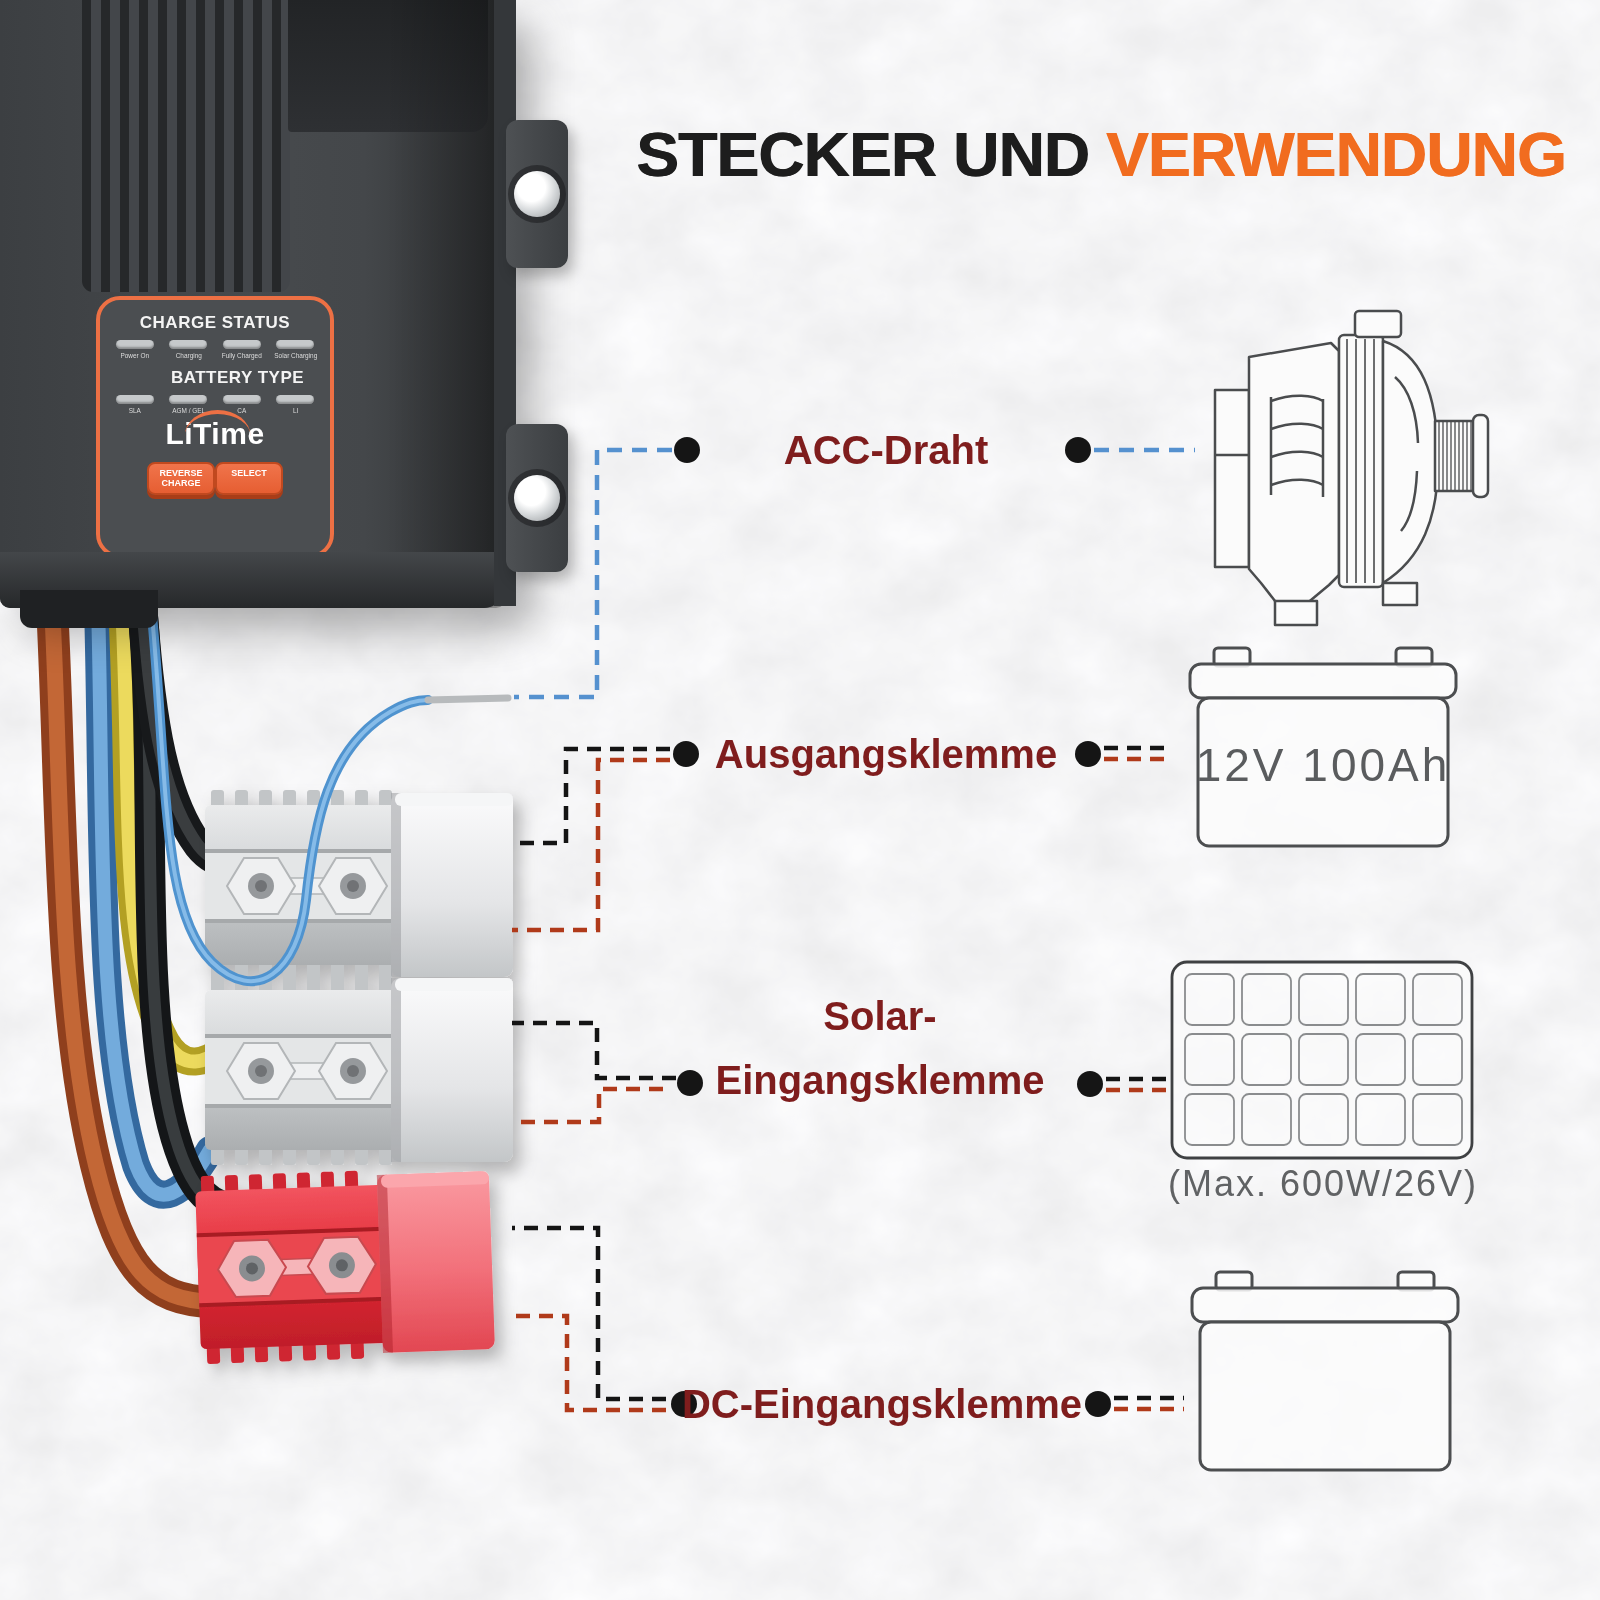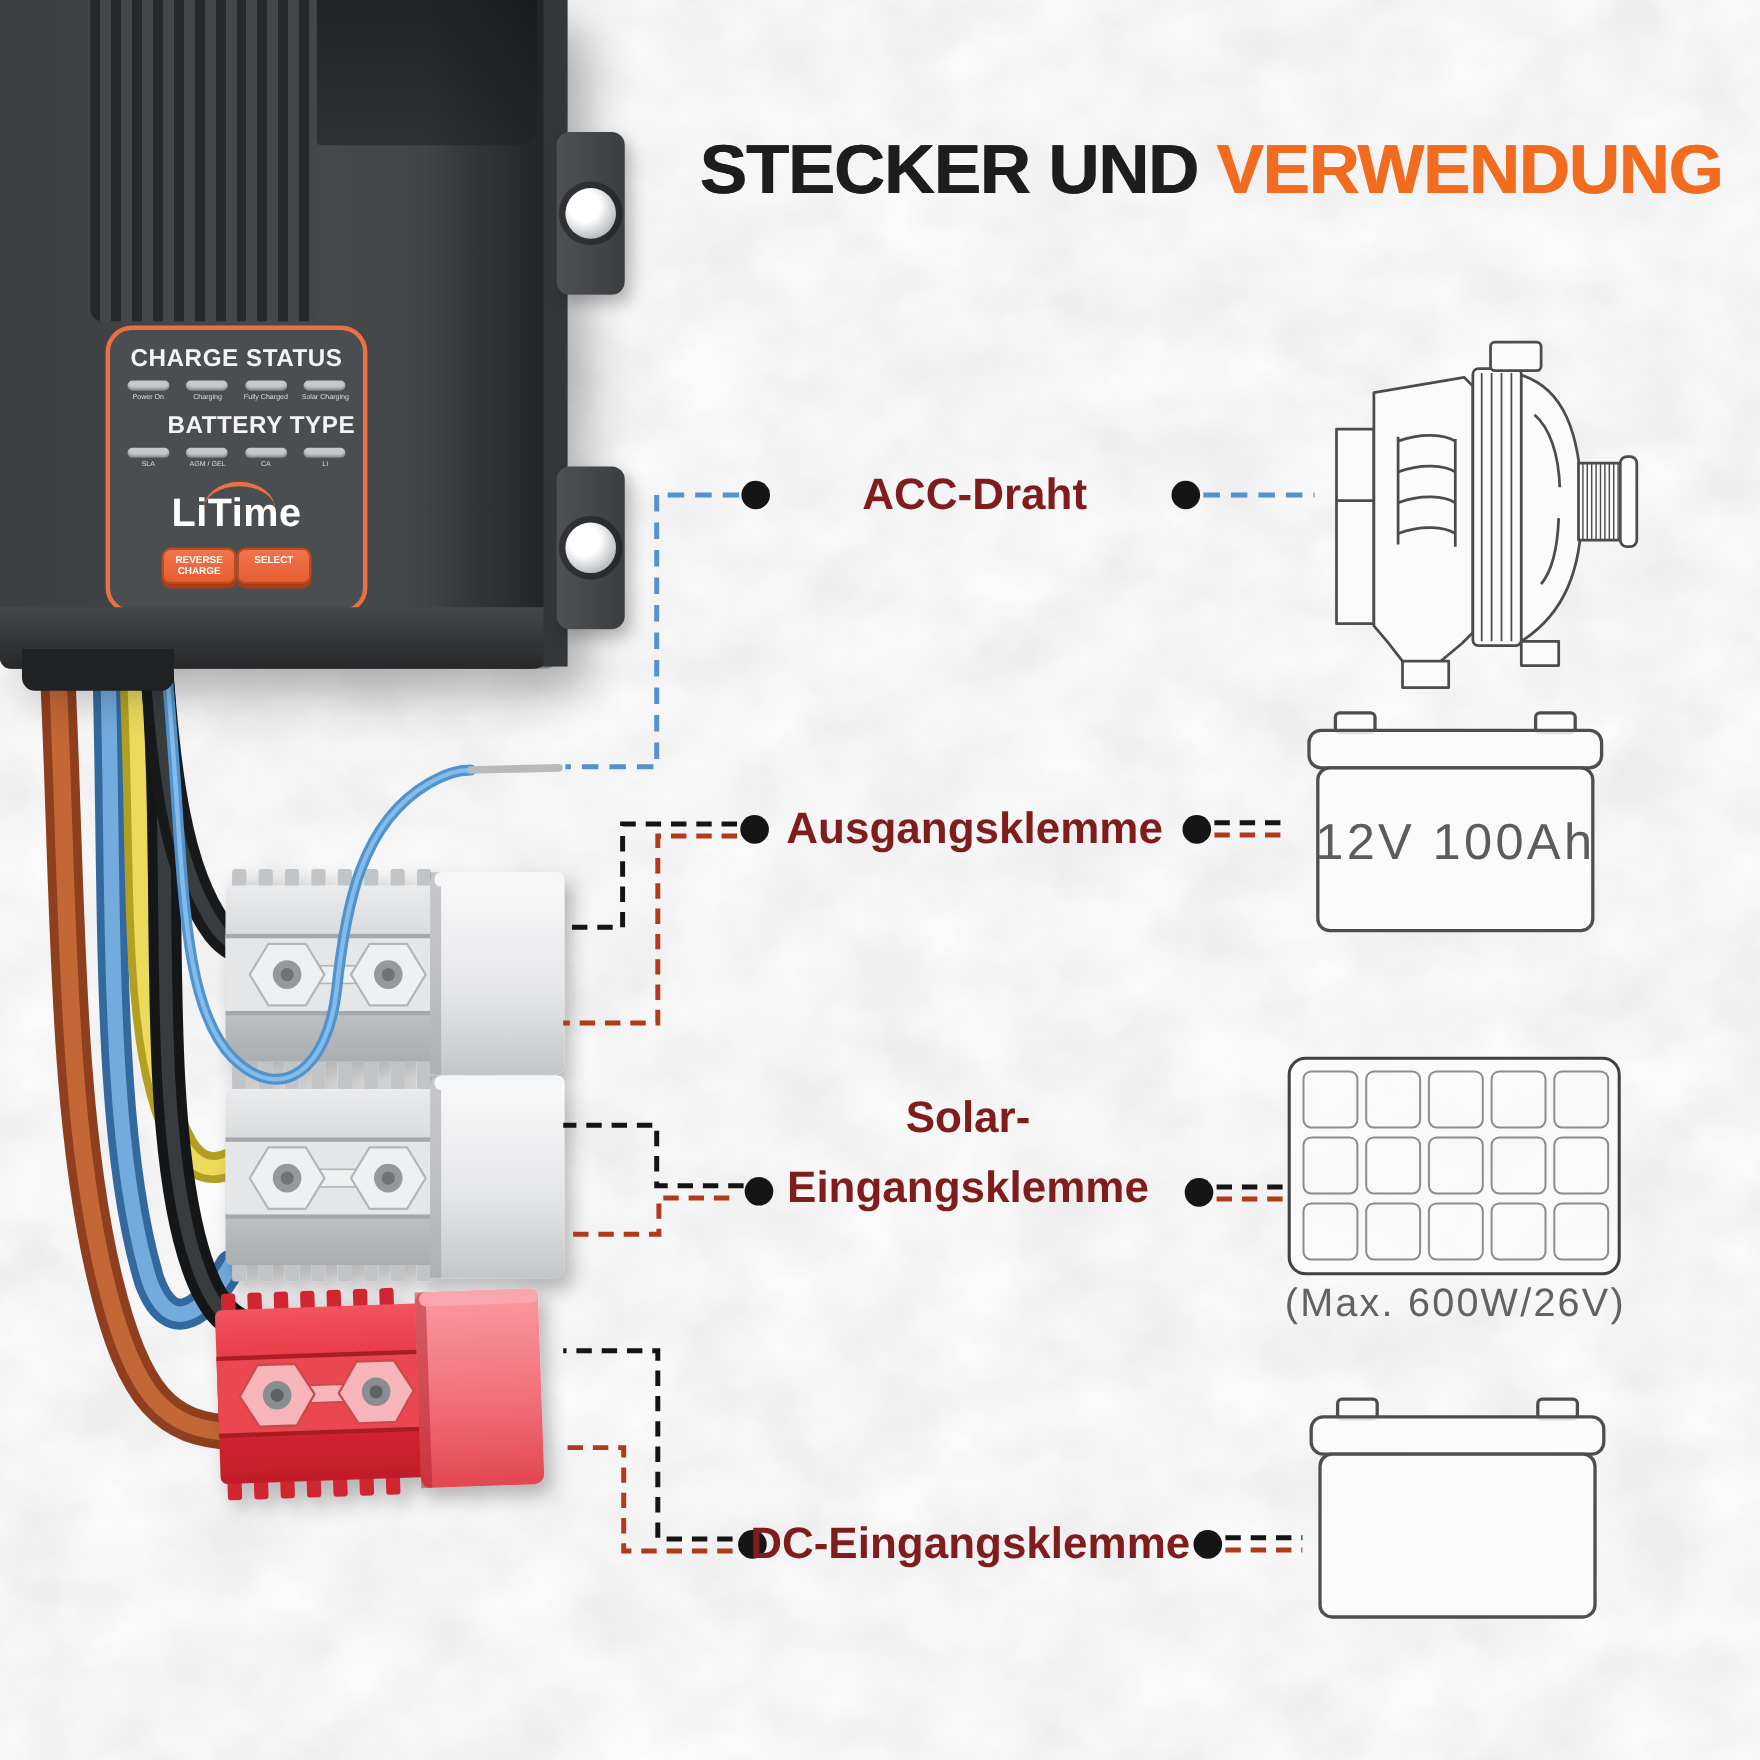"CHARGE STATUS" .panel-heading { font-size: 22px -> 17px }
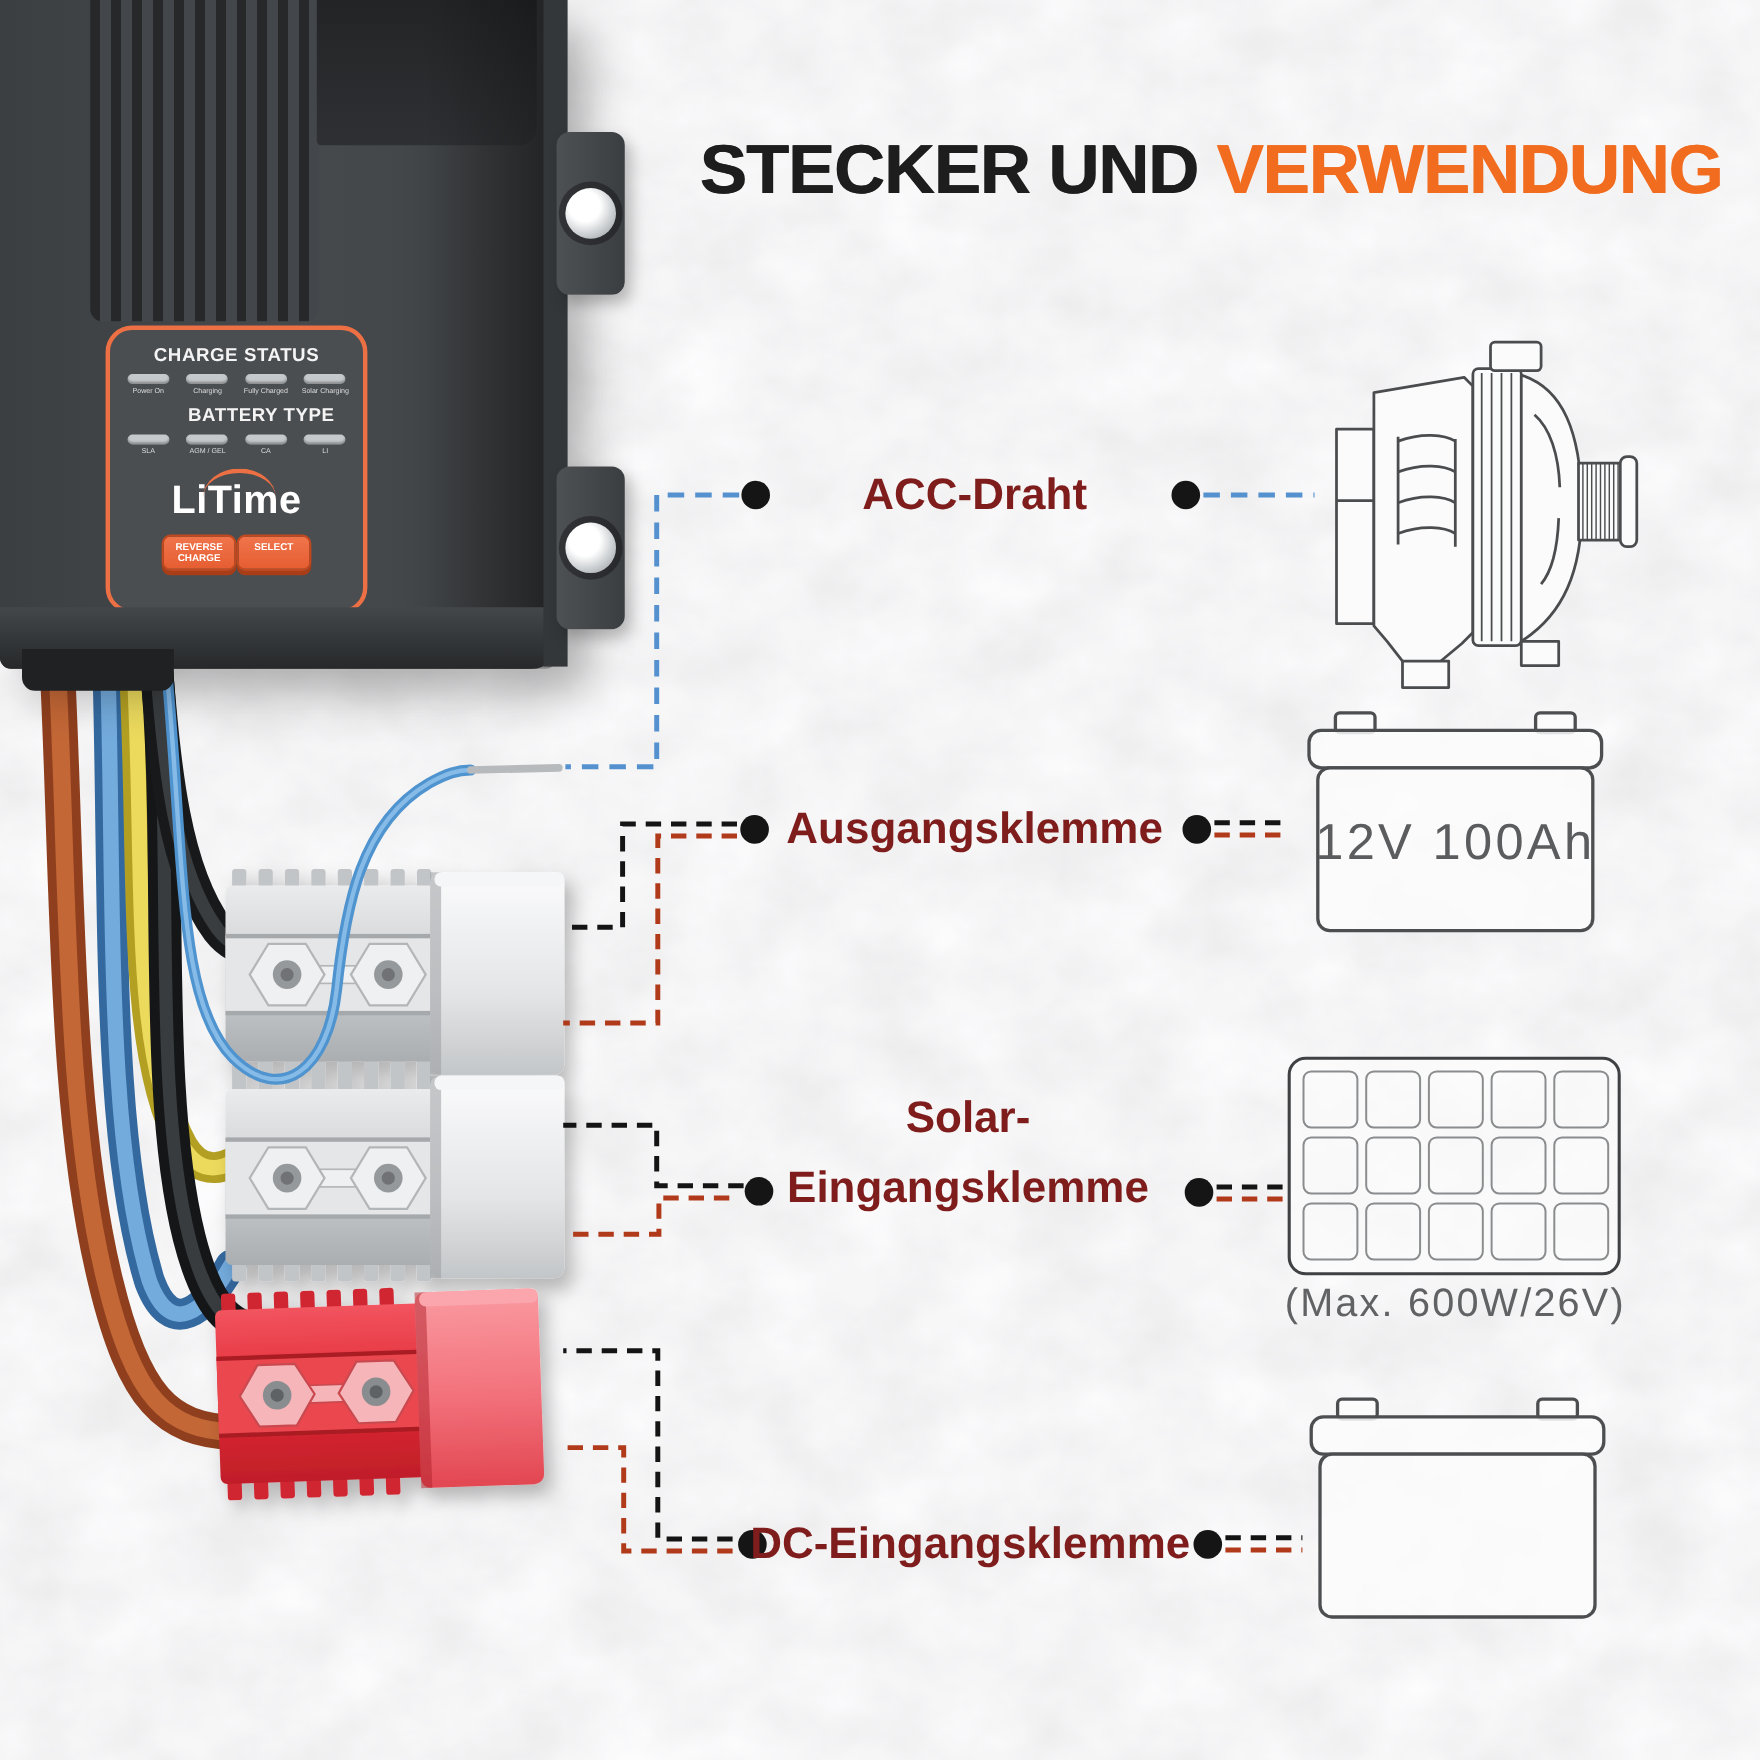"LiTime" .logo { font-size: 36px -> 30px; margin-top: 19px -> 3px }
